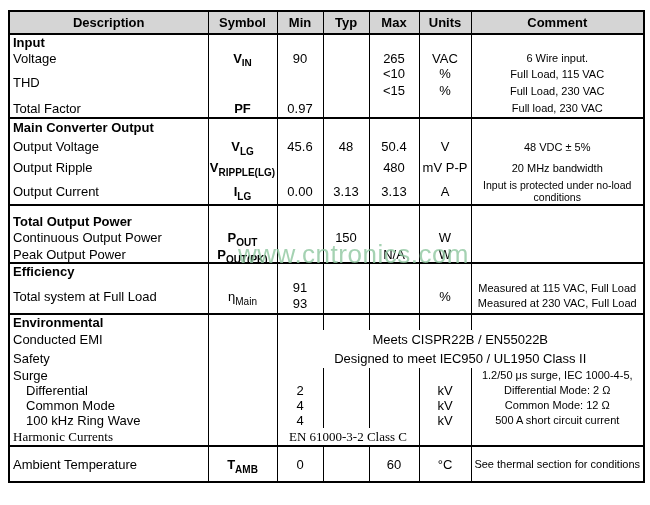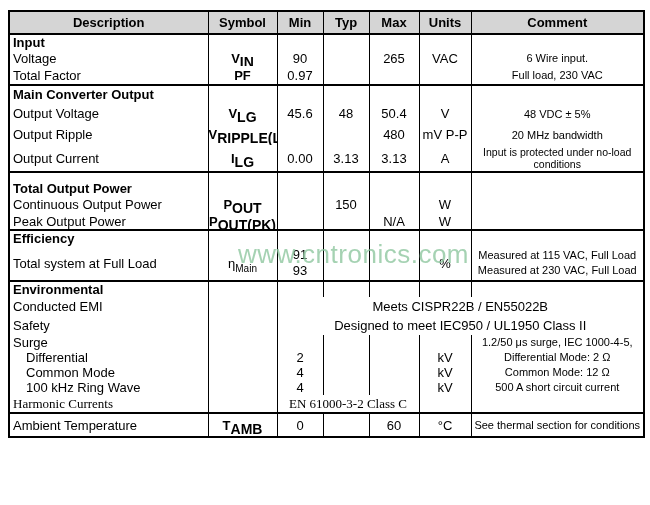"IN" sub { font-size: 14px -> 10px }
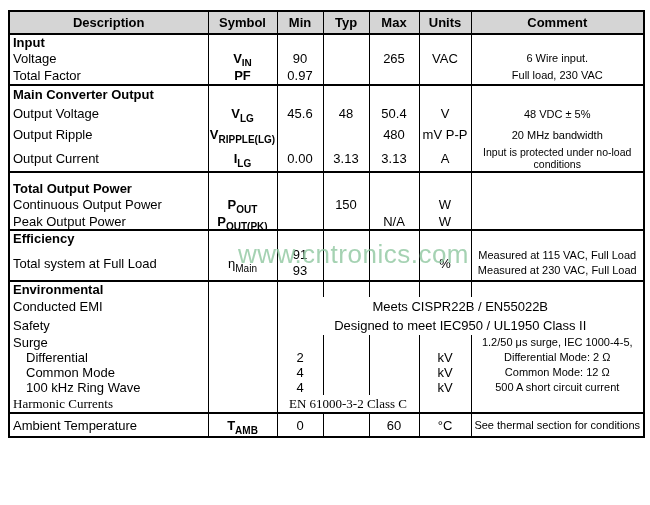"THD" tr { html: none -> <tr> <td>THD</td> <td></td> <td></td> <td></td> <td> <div>&lt;10</div> <div>&lt;15</div> </td> <td> <div>%</div> <div>%</div> </td> <td> <div>Full Load, 115 VAC</div> <div>Full Load, 230 VAC</div> </td> </tr> }
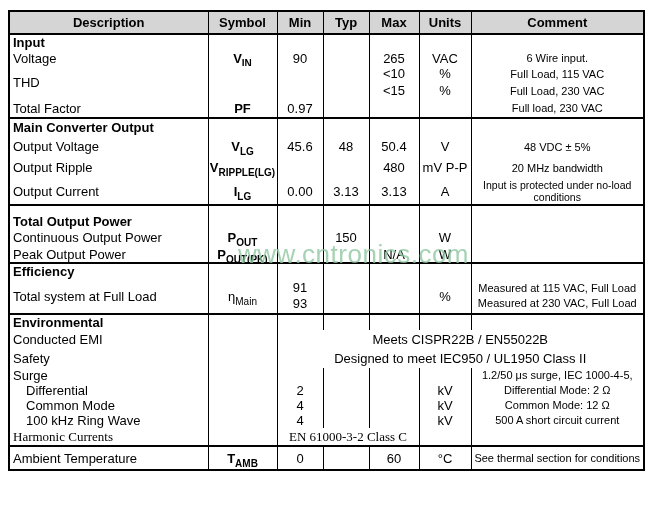"Ambient Temperature" [data-name="row-ambient-temperature"] { height: 24px -> 36px }
